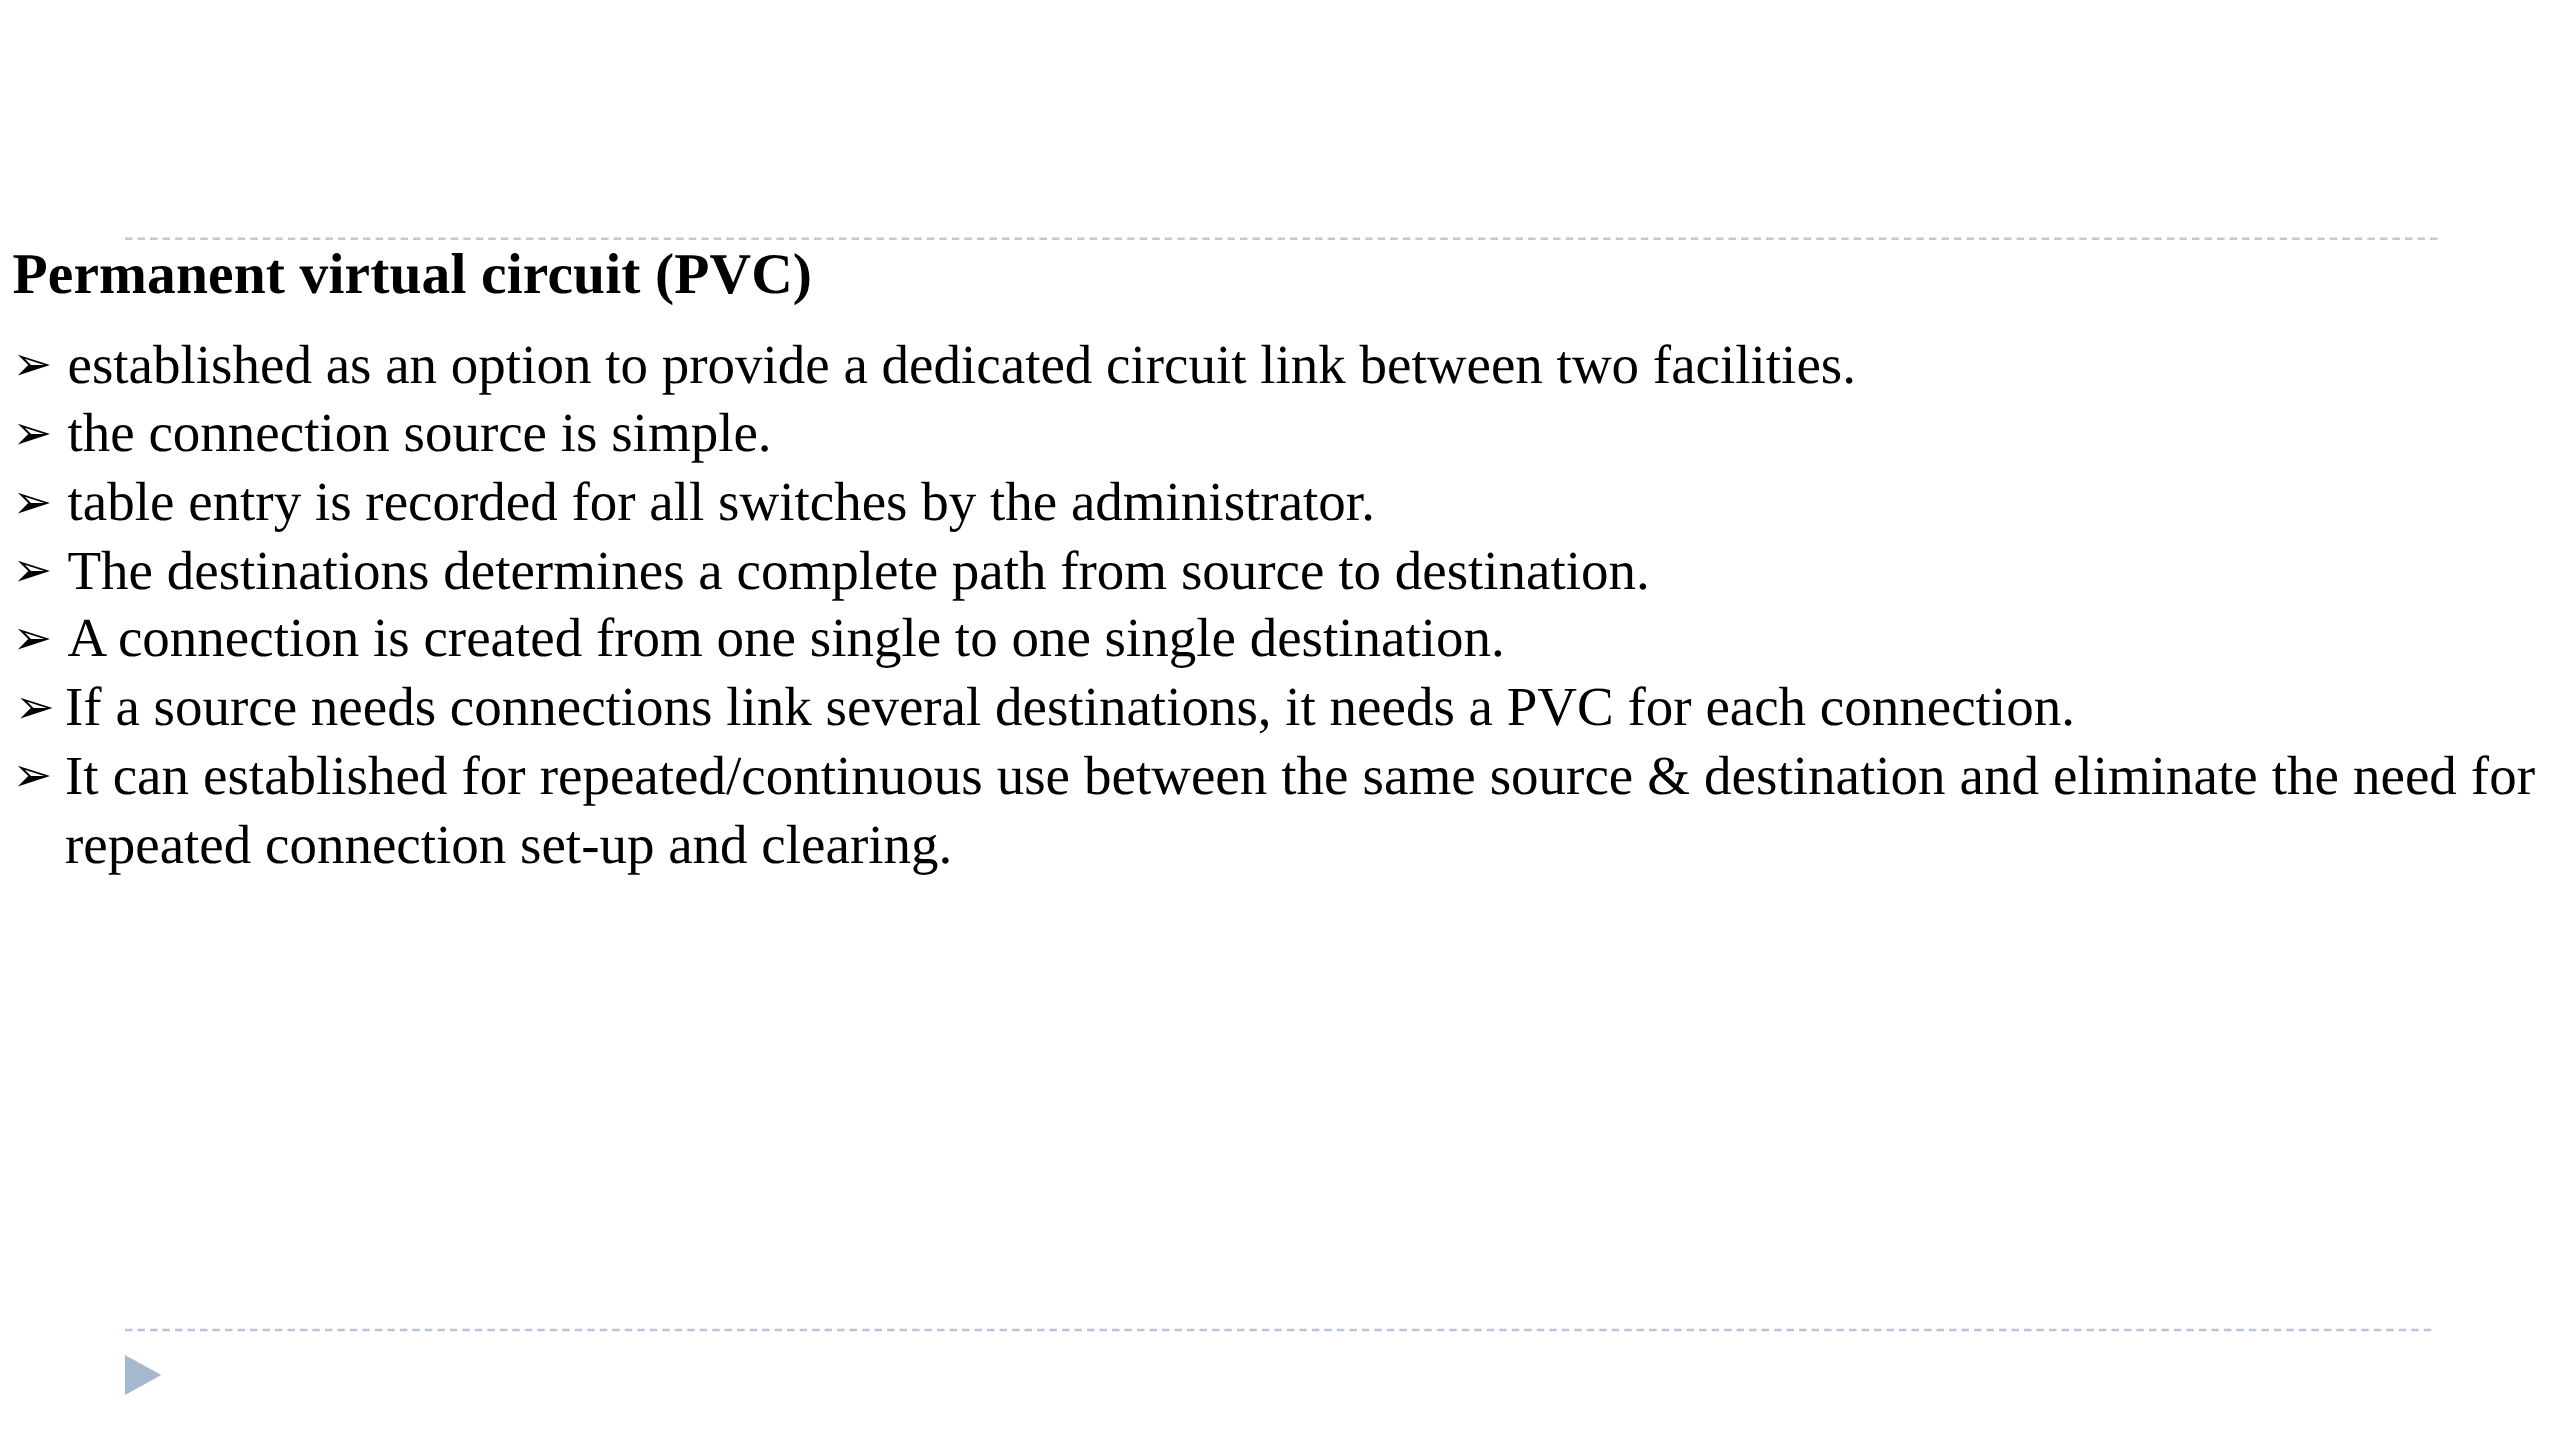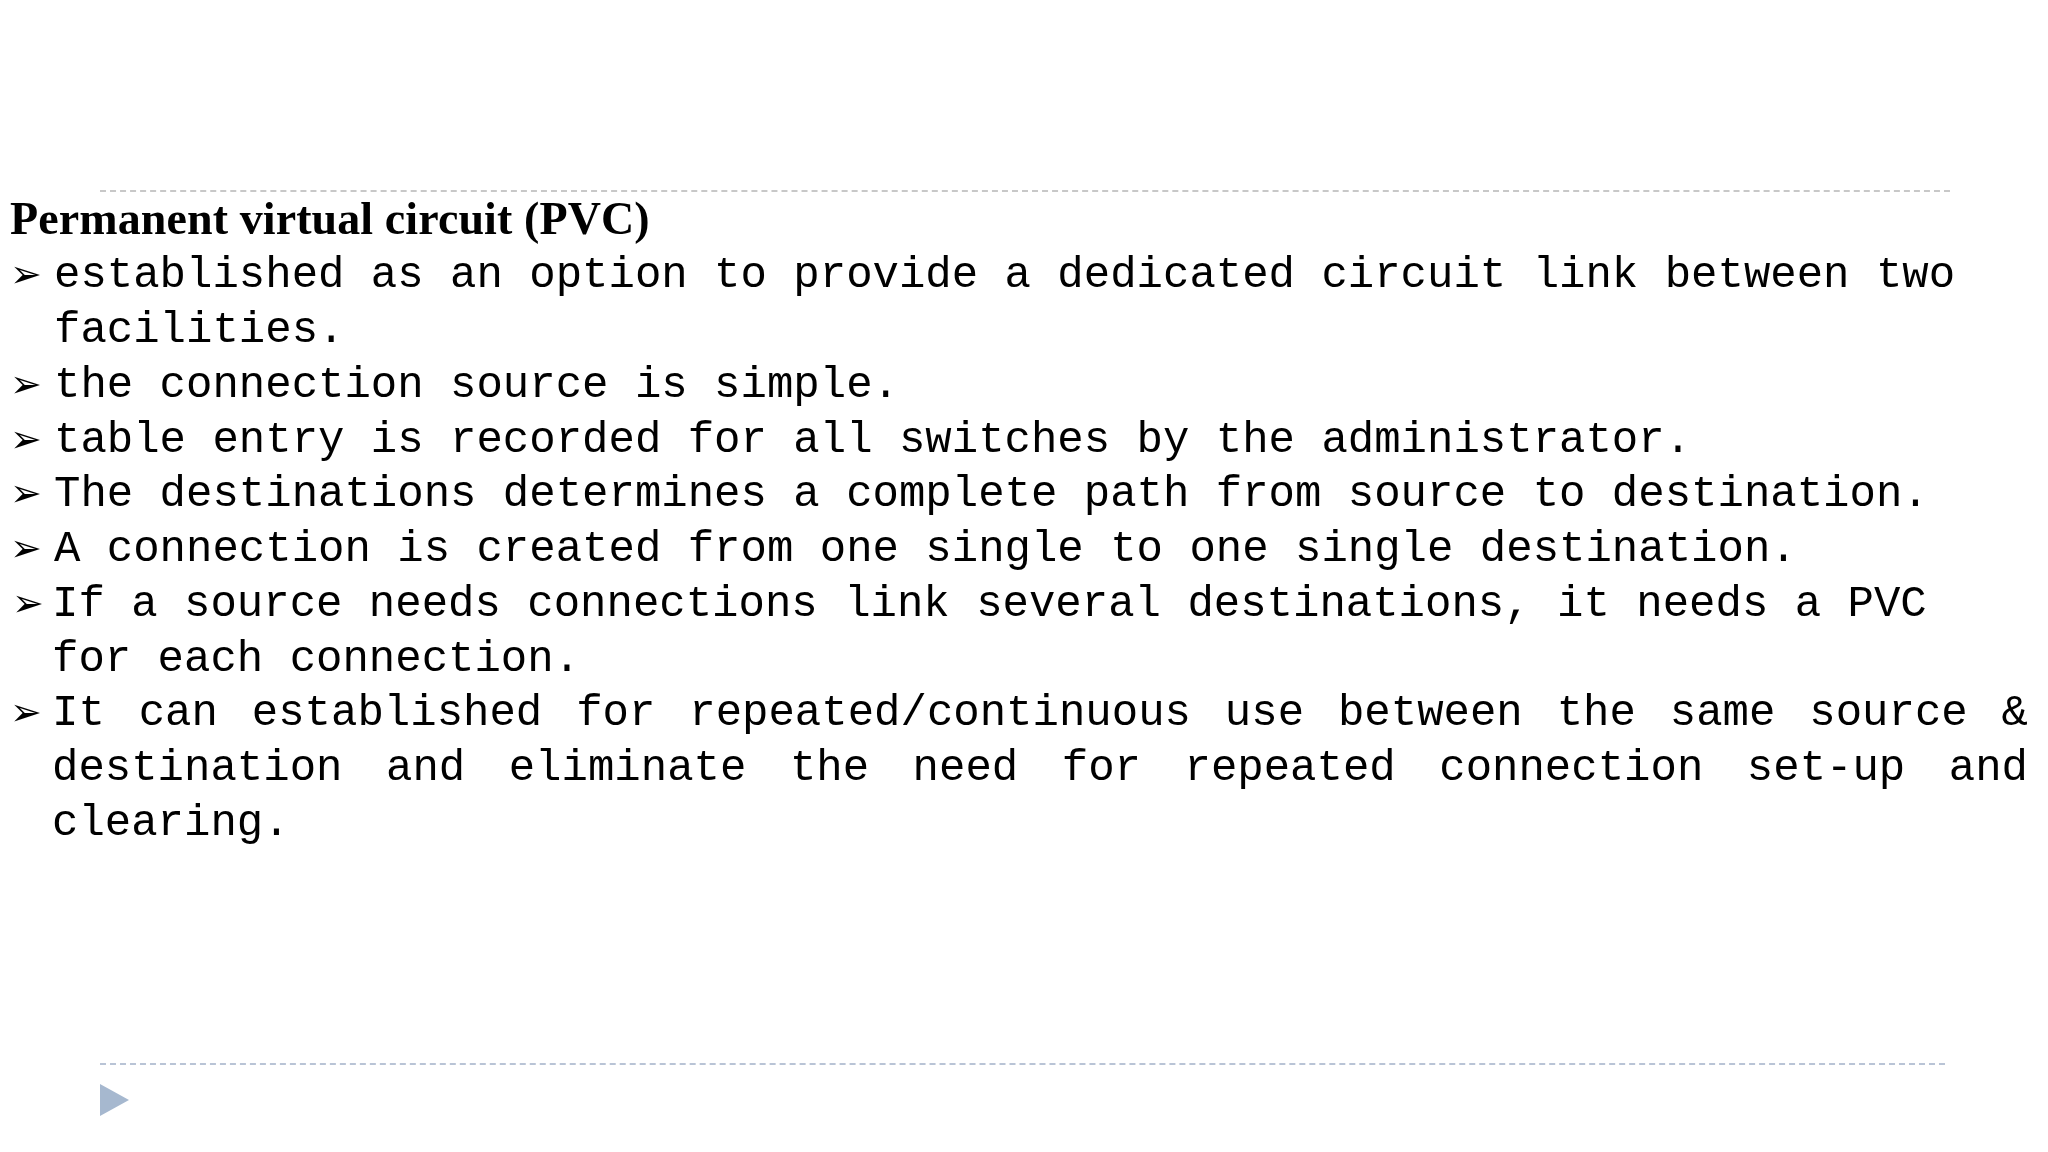"Permanent virtual circuit (PVC)" .slide-title { margin: 0 0 2px 0 -> 0 0 19px 0 }
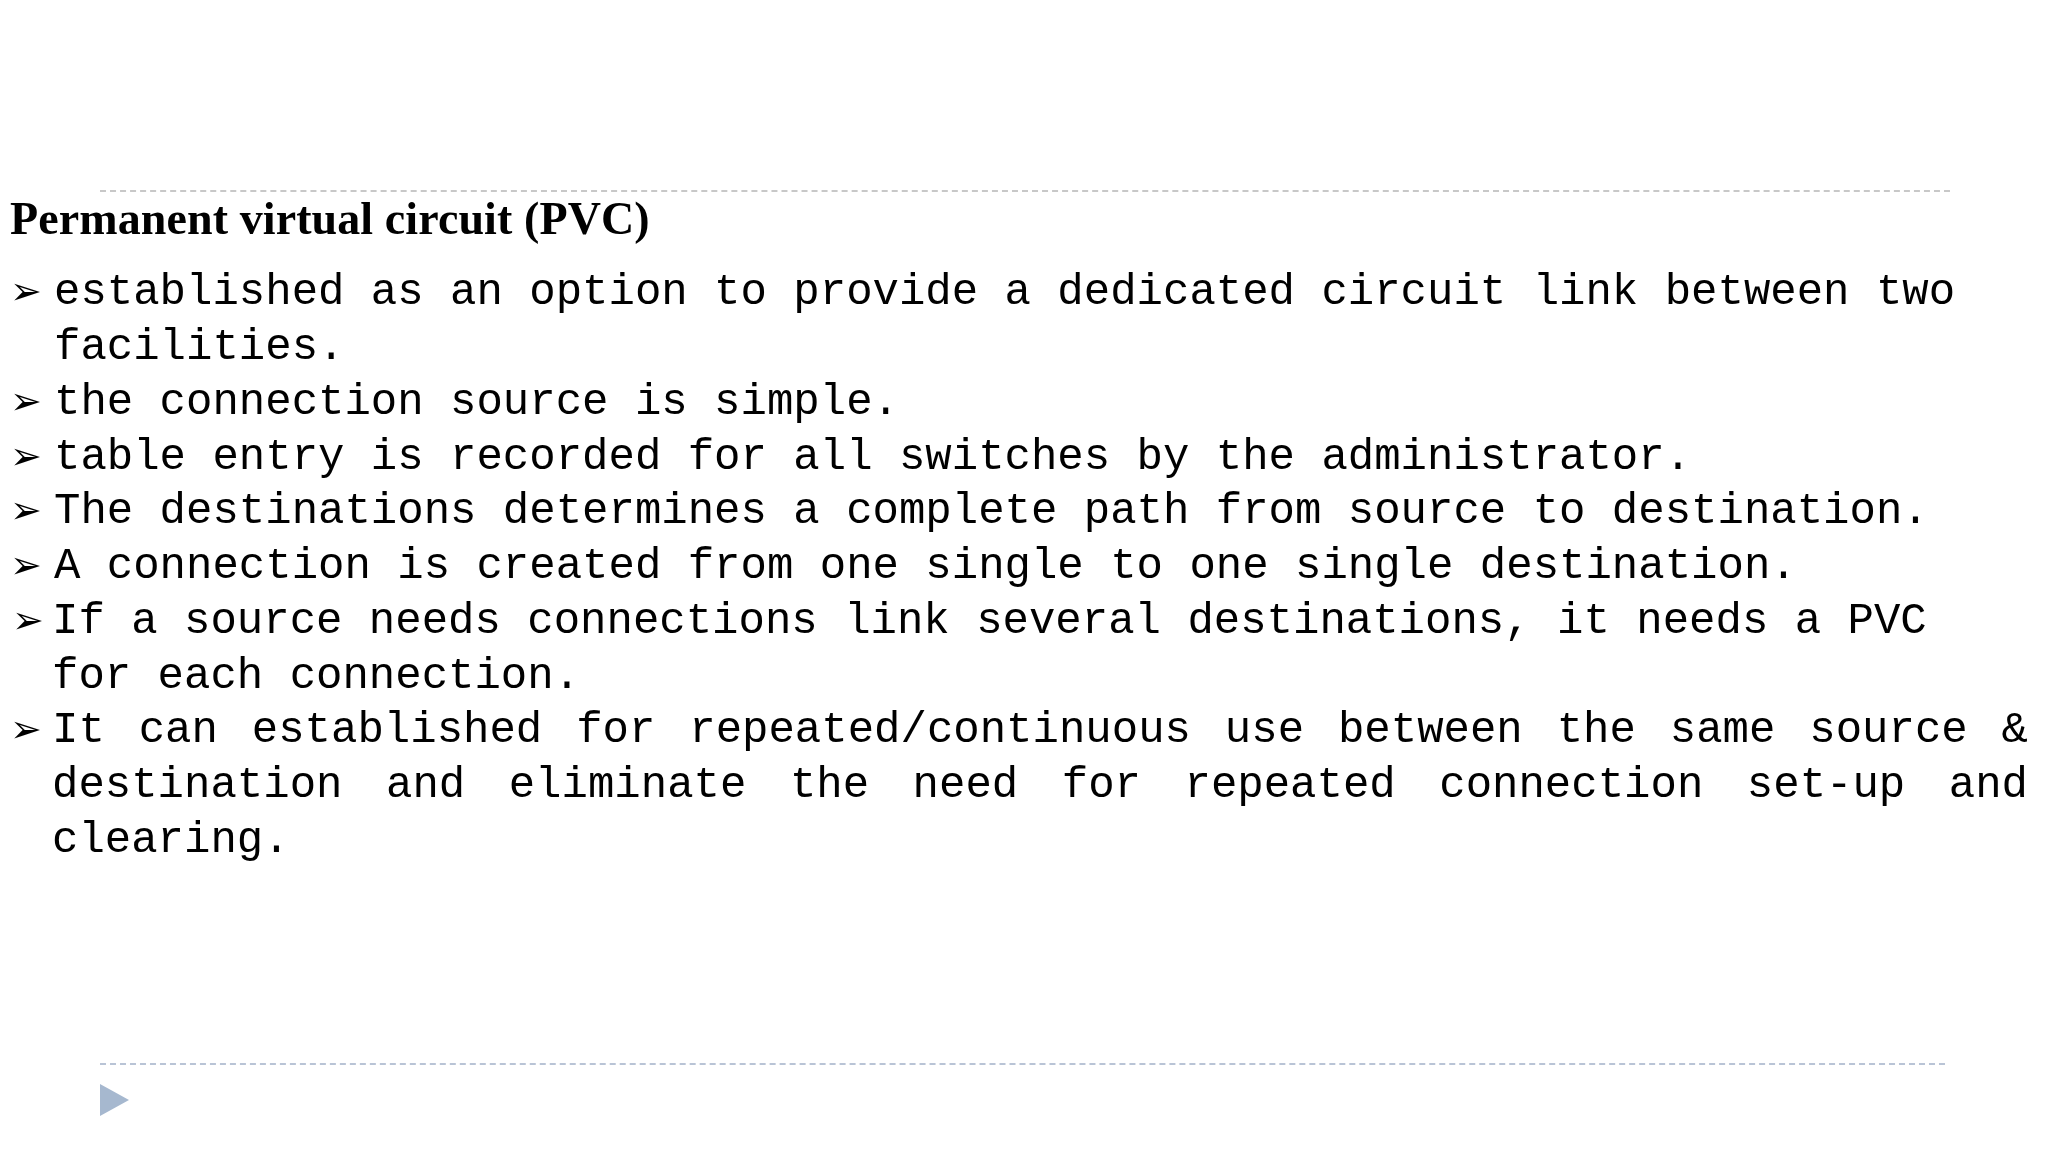"established as an option to" .bullet-text { font-family: Liberation Mono, monospace -> none }
